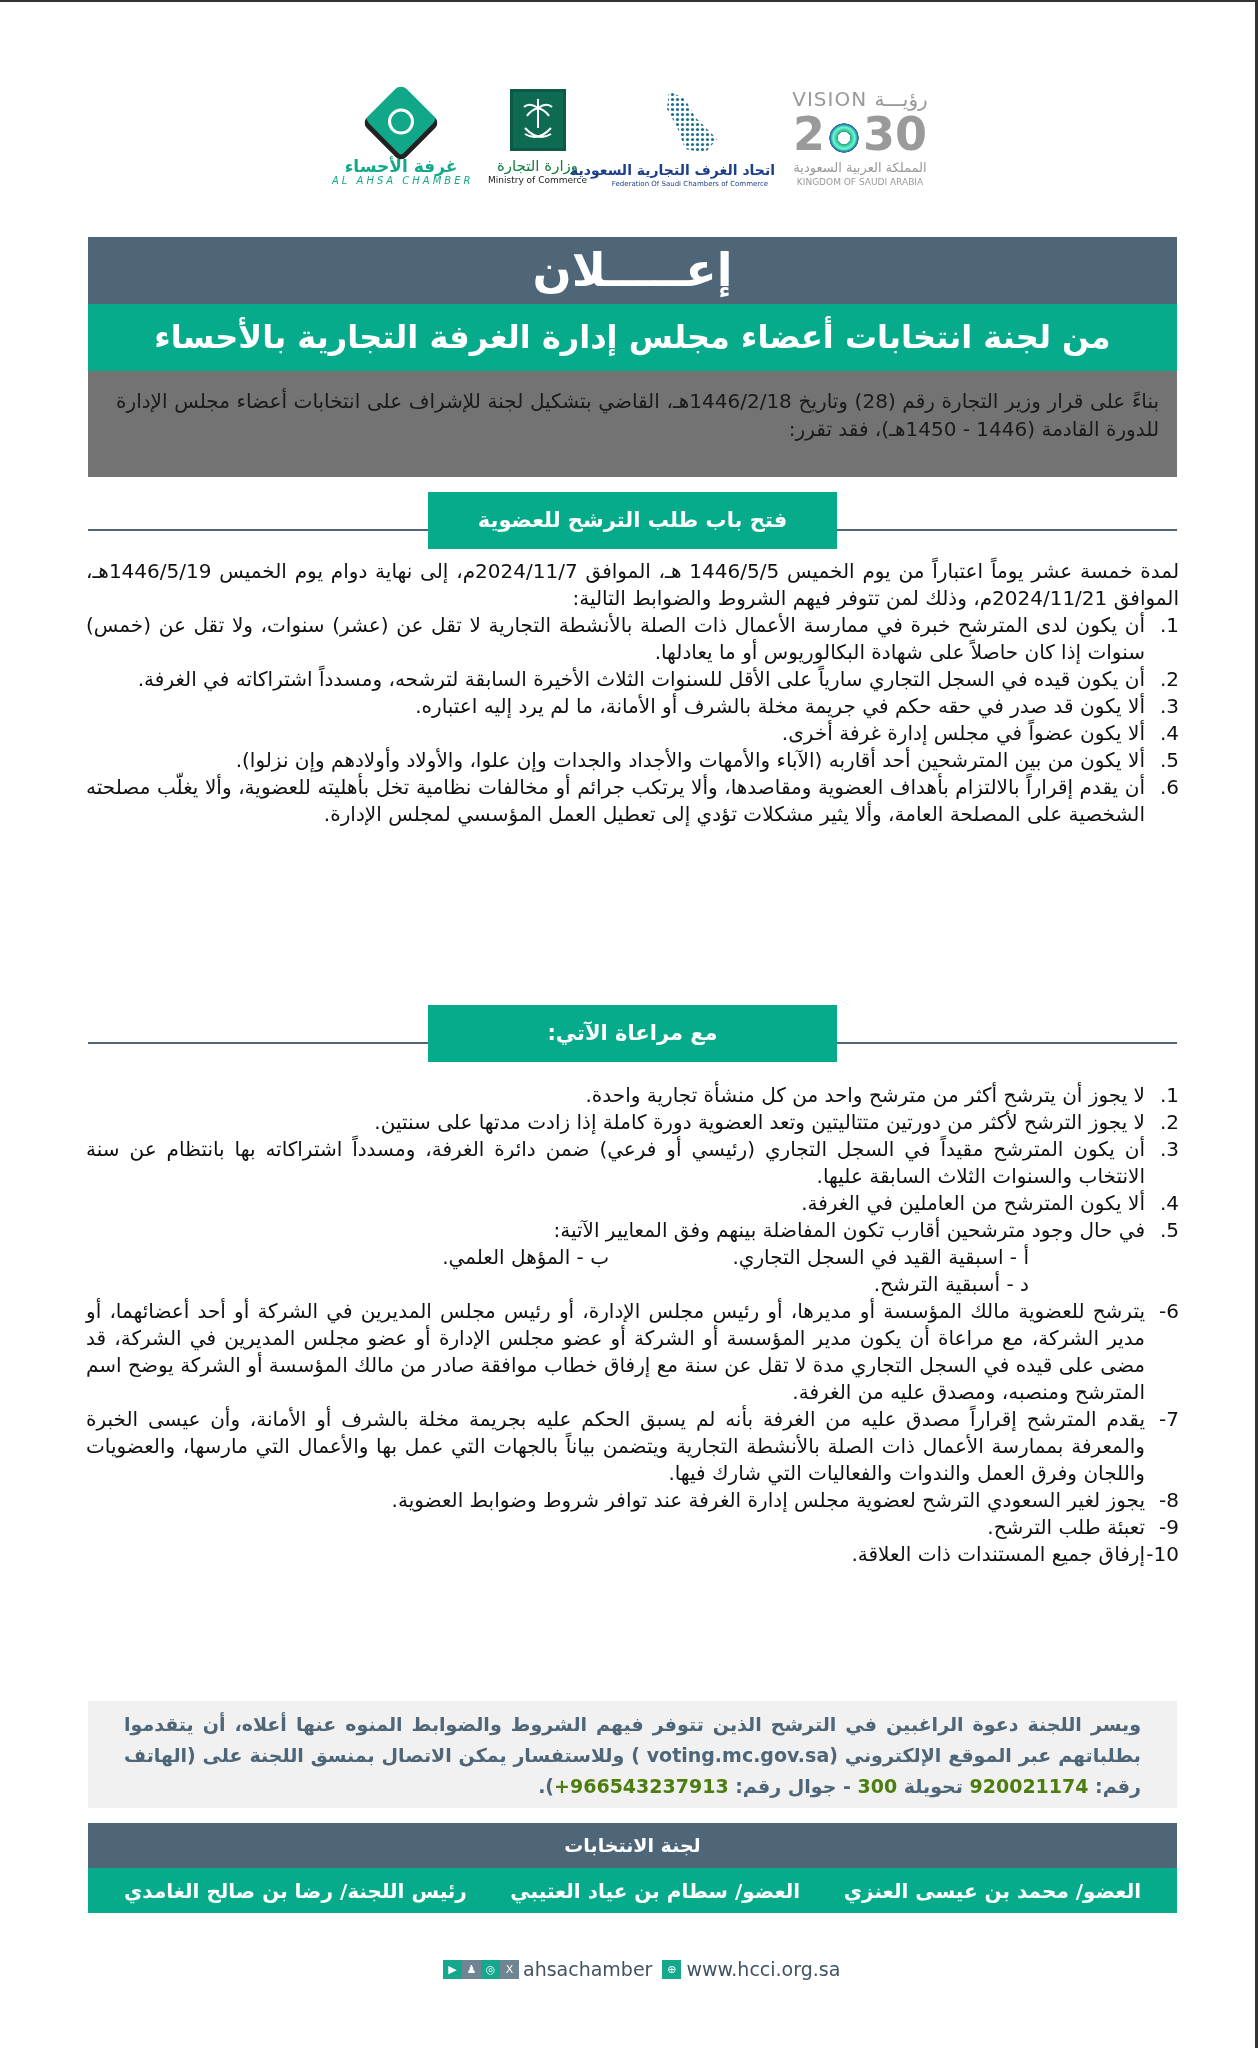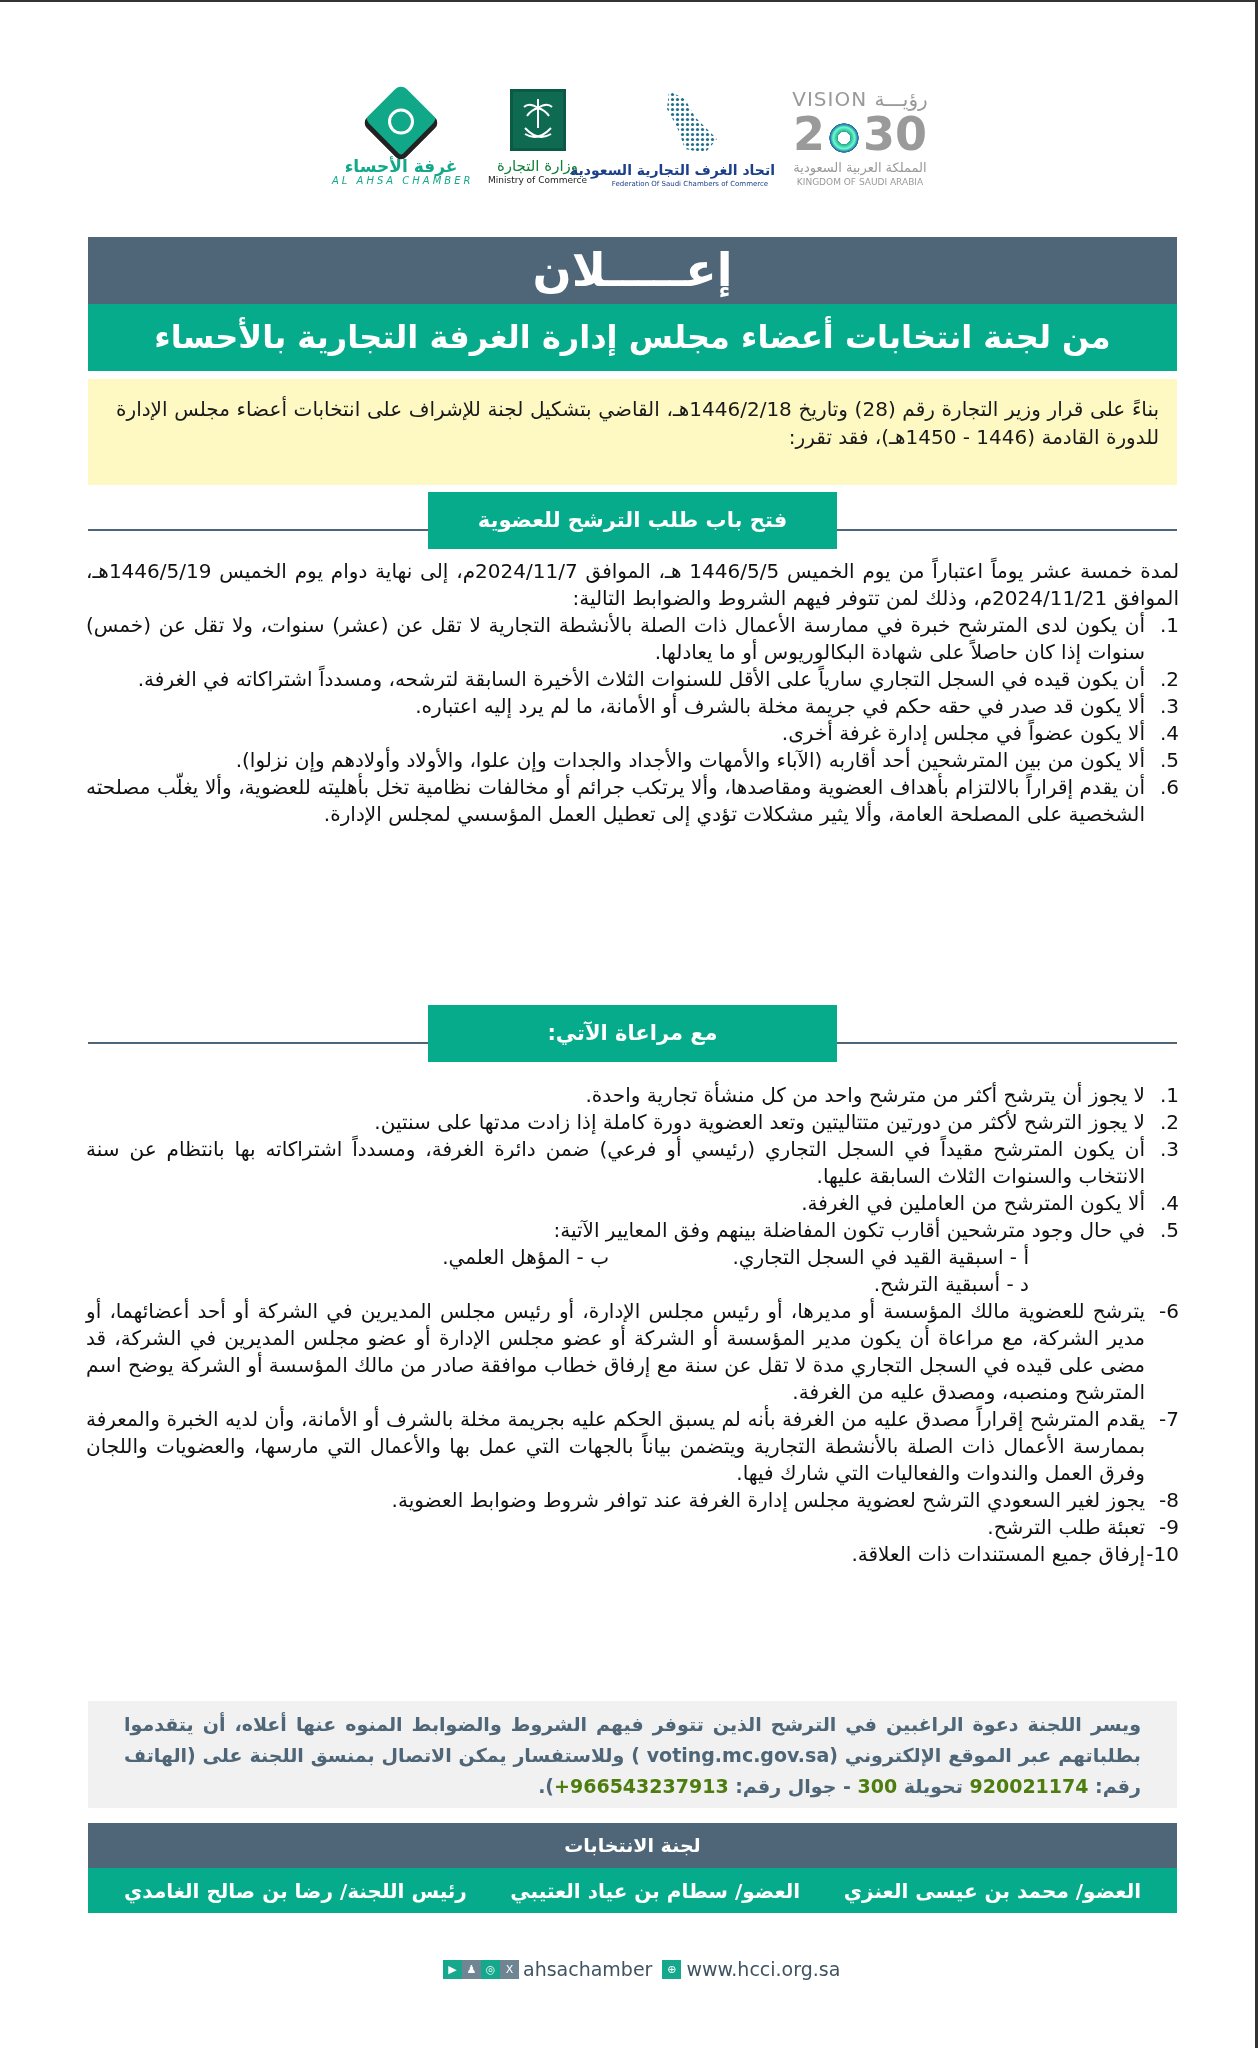"بناءً على قرار وزير التجارة" .intro-box { background: #fef9c3 -> #737373; margin-top: 8px -> none }
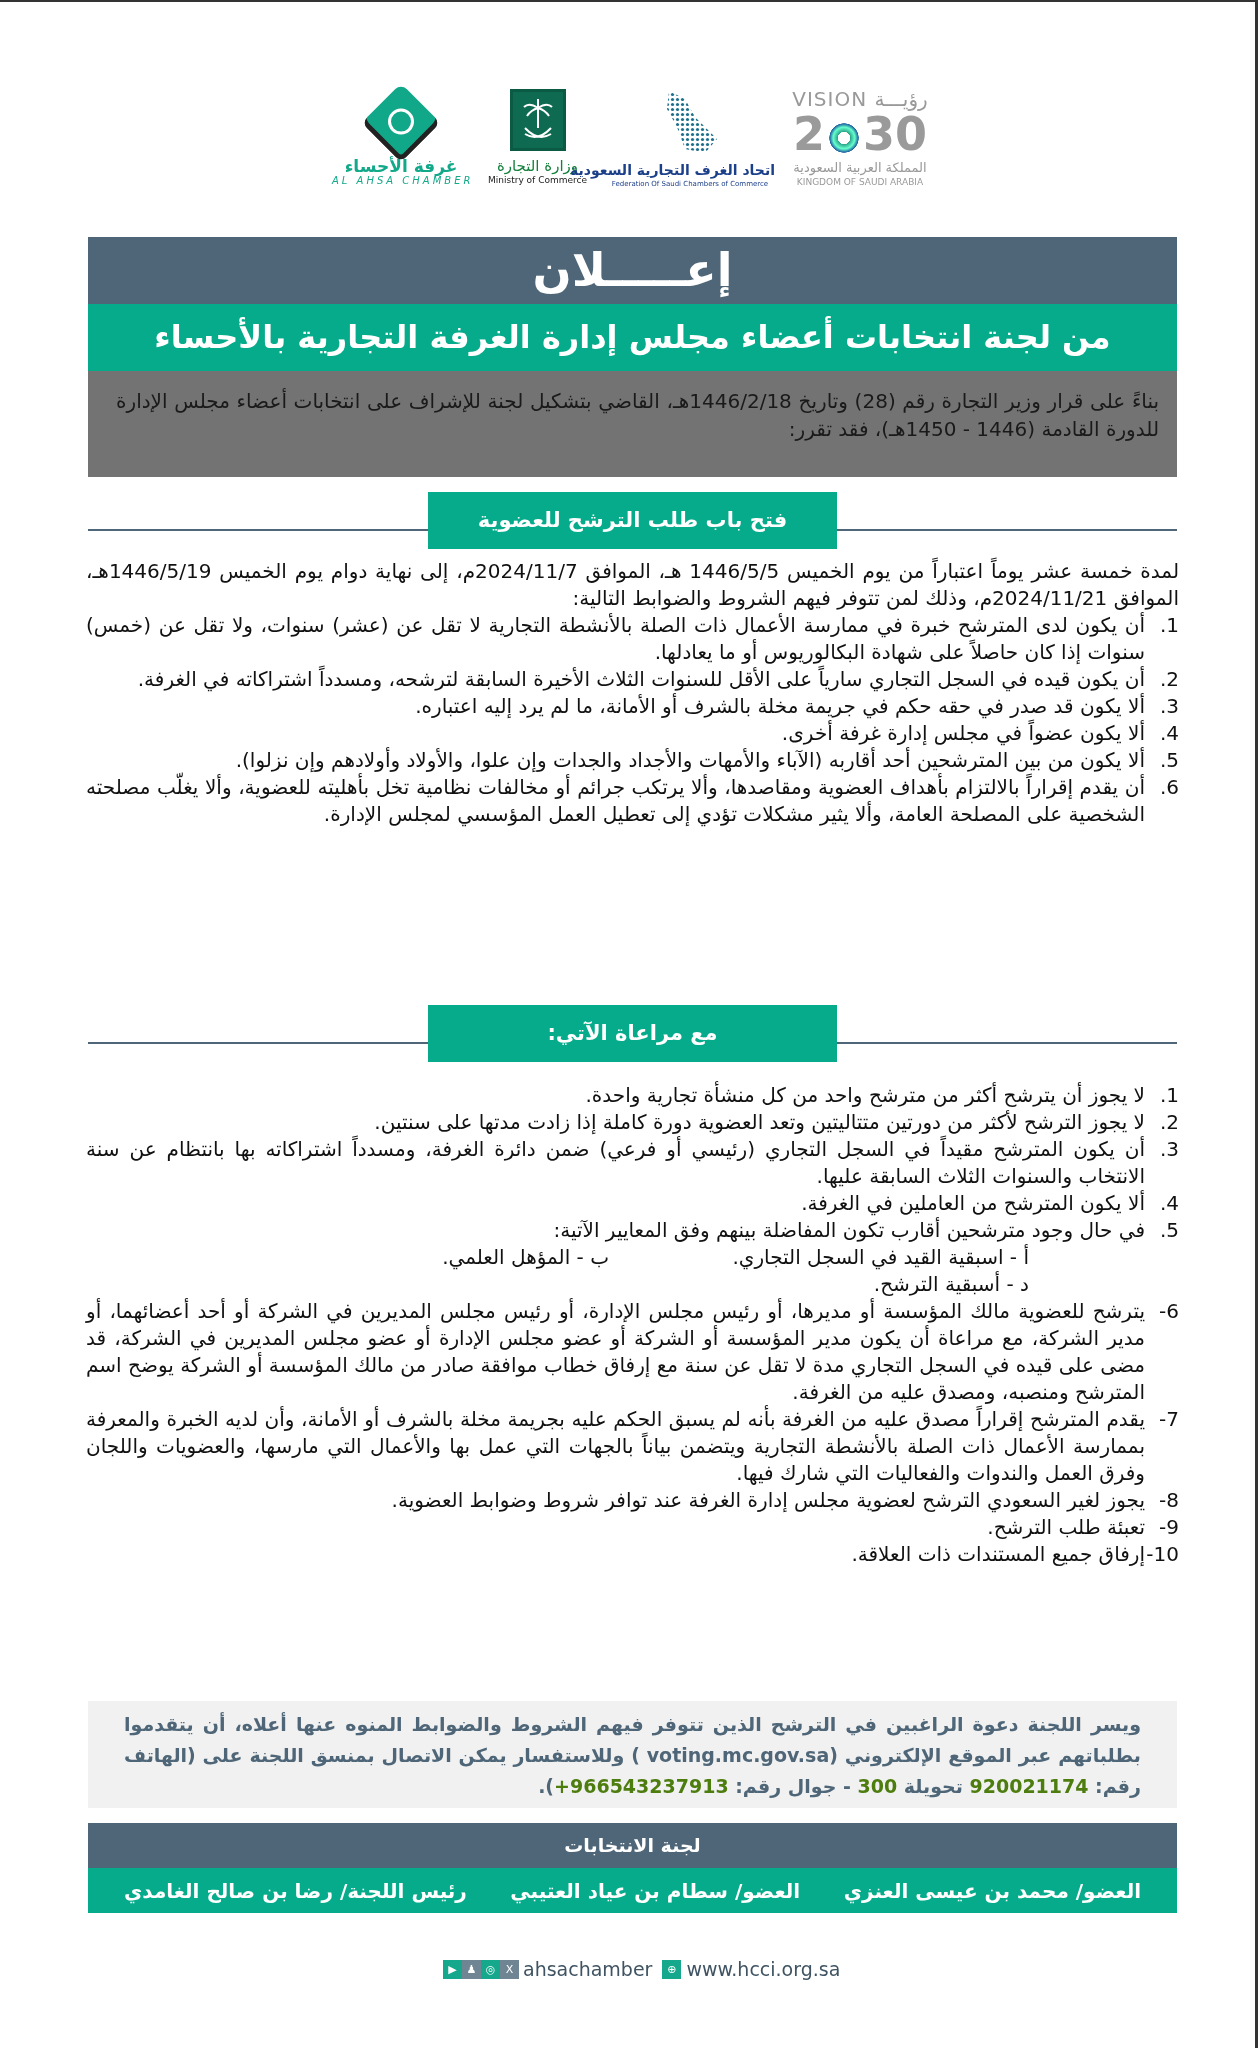"يقدم المترشح إقراراً مصدق عليه" span { text: لديه -> عيسى }
